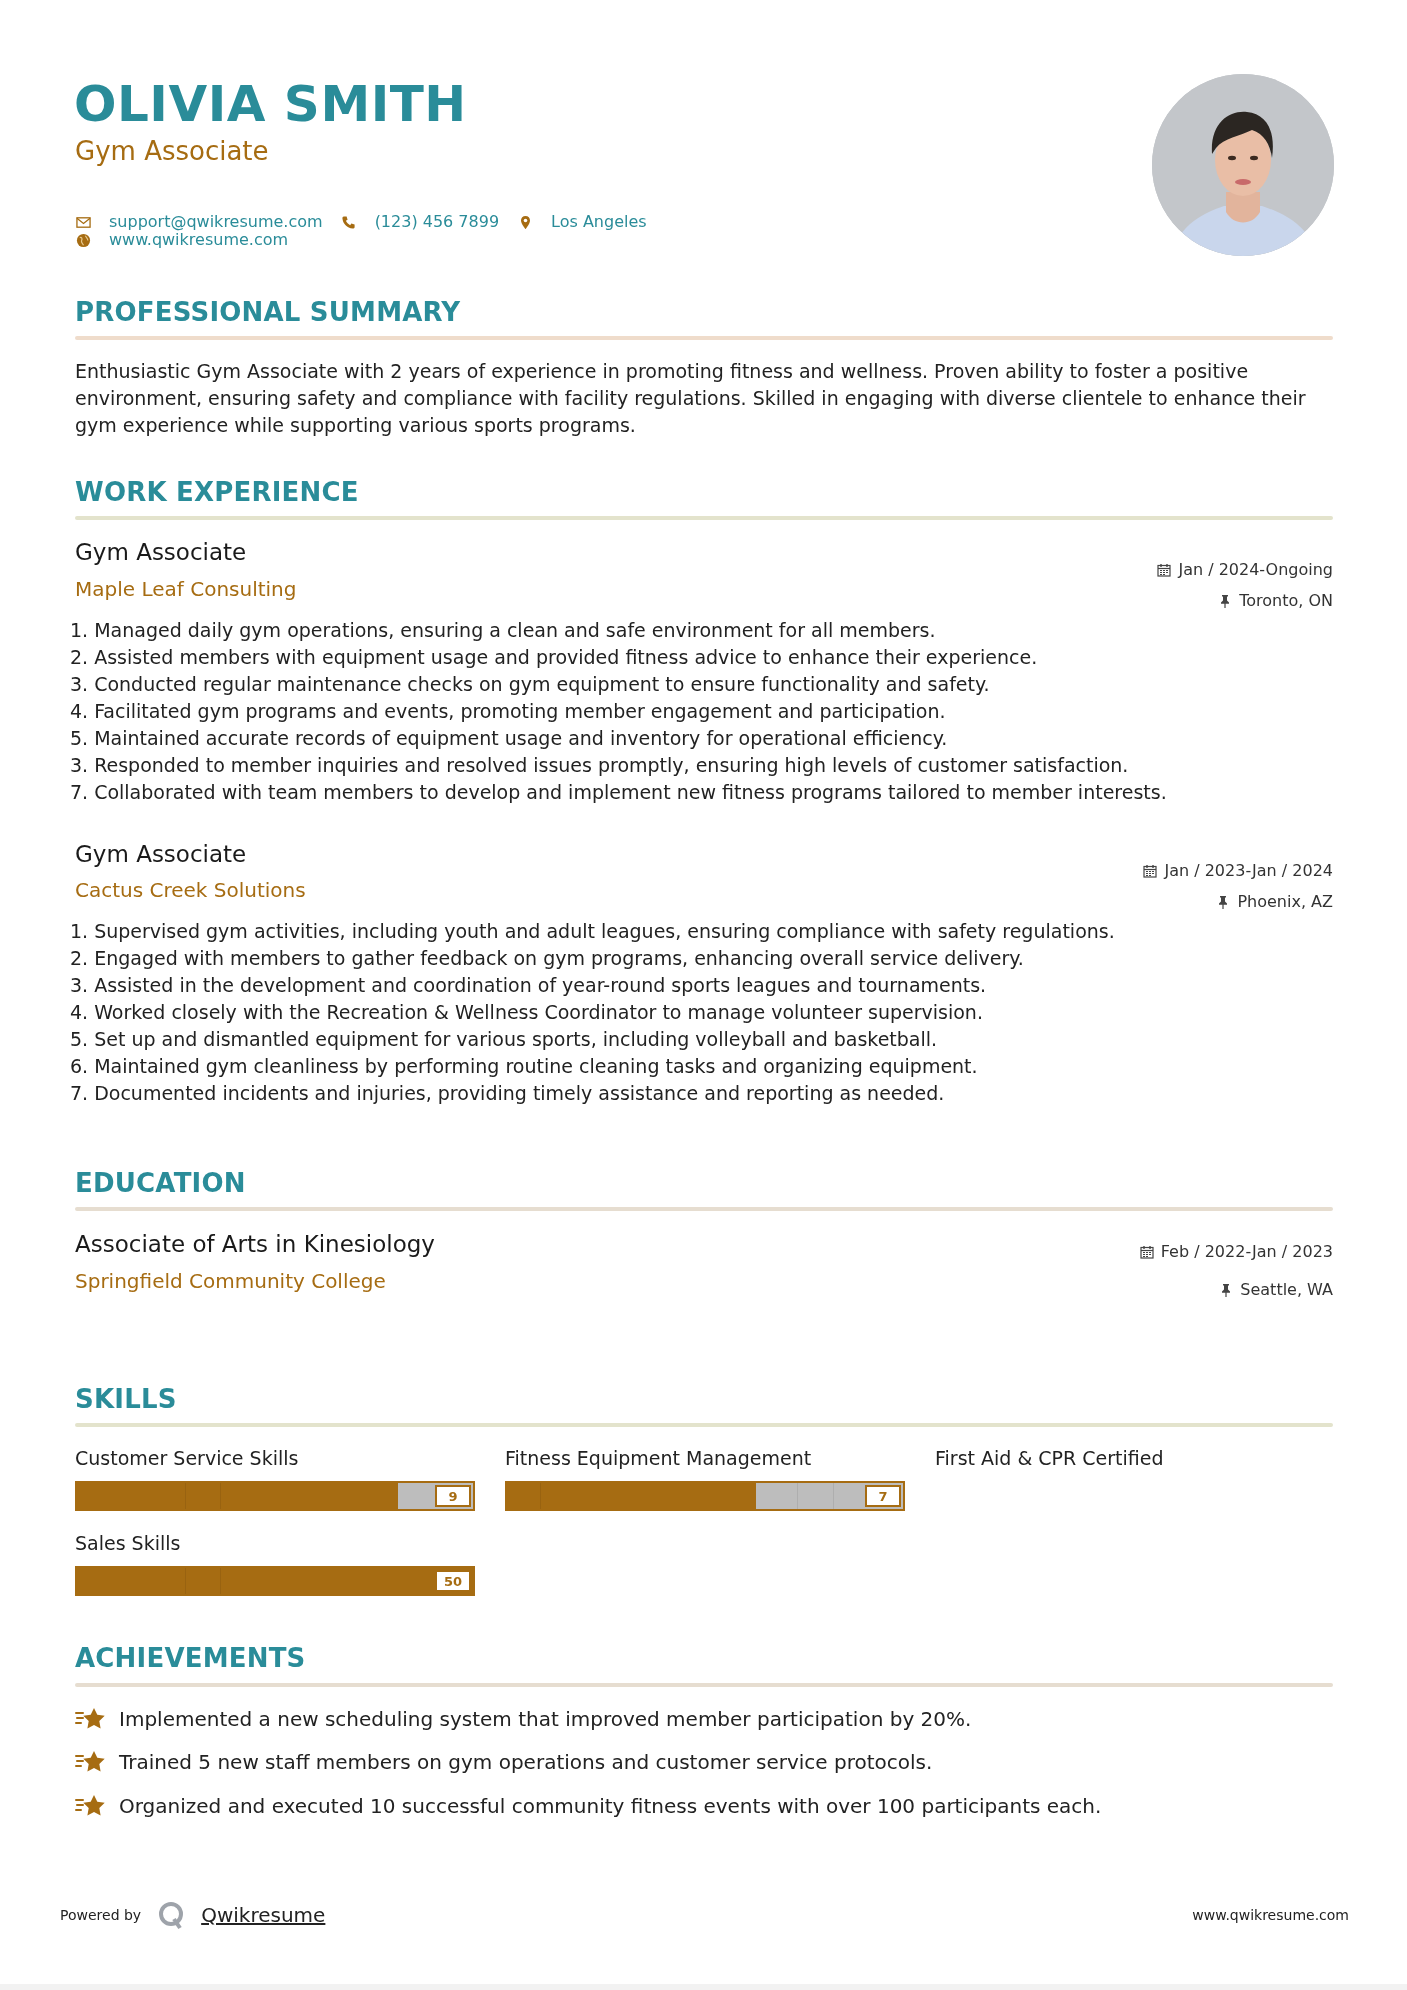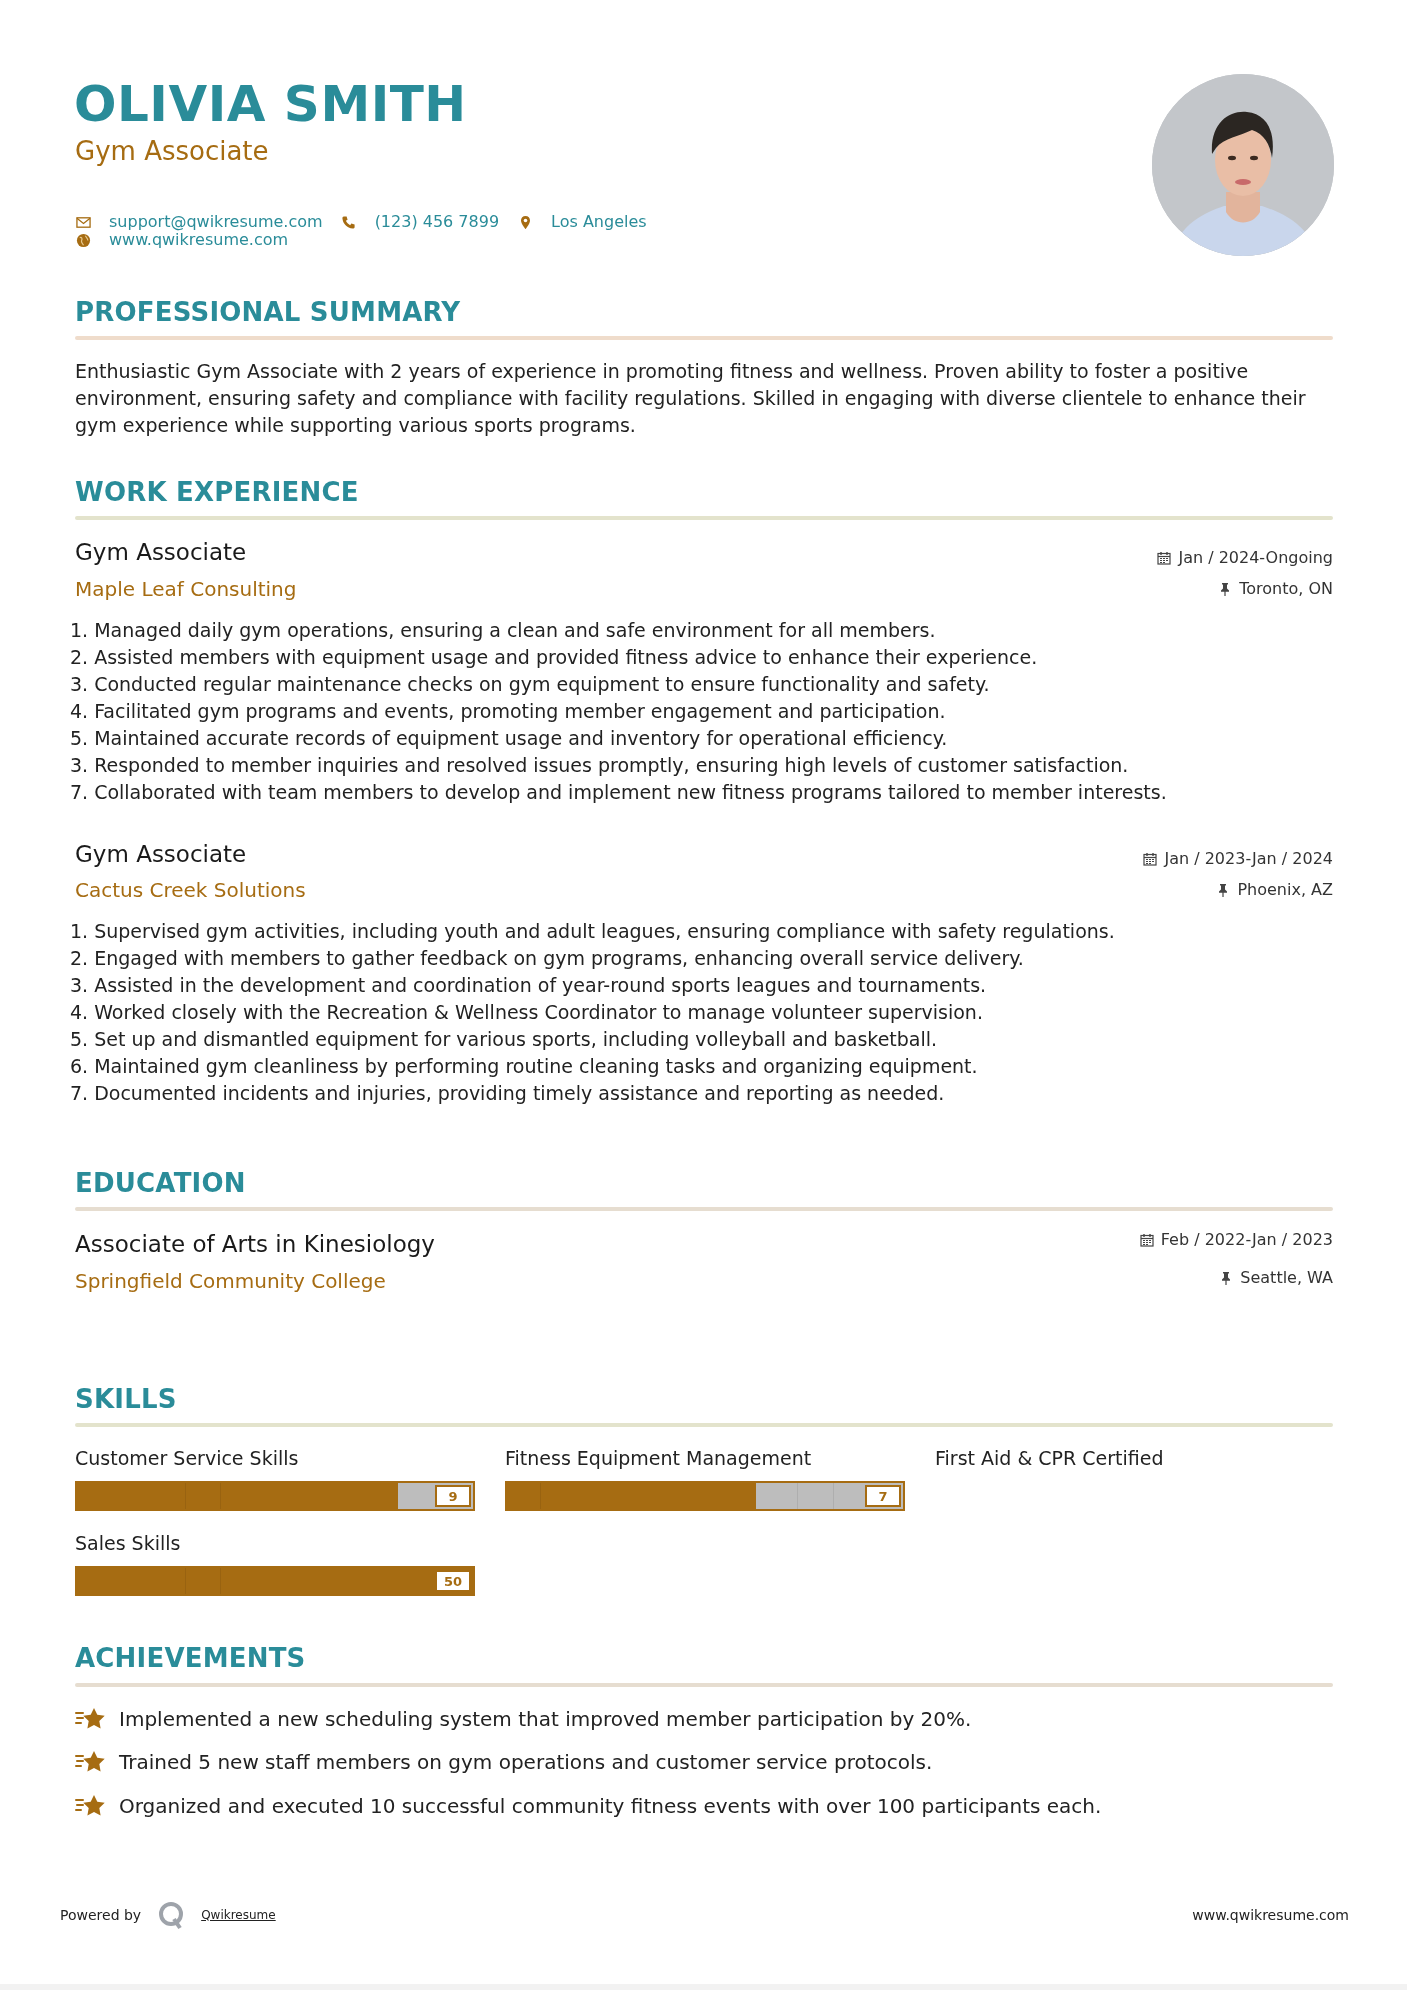"Jan / 2024-Ongoing" .meta { margin-top: none -> 12px }
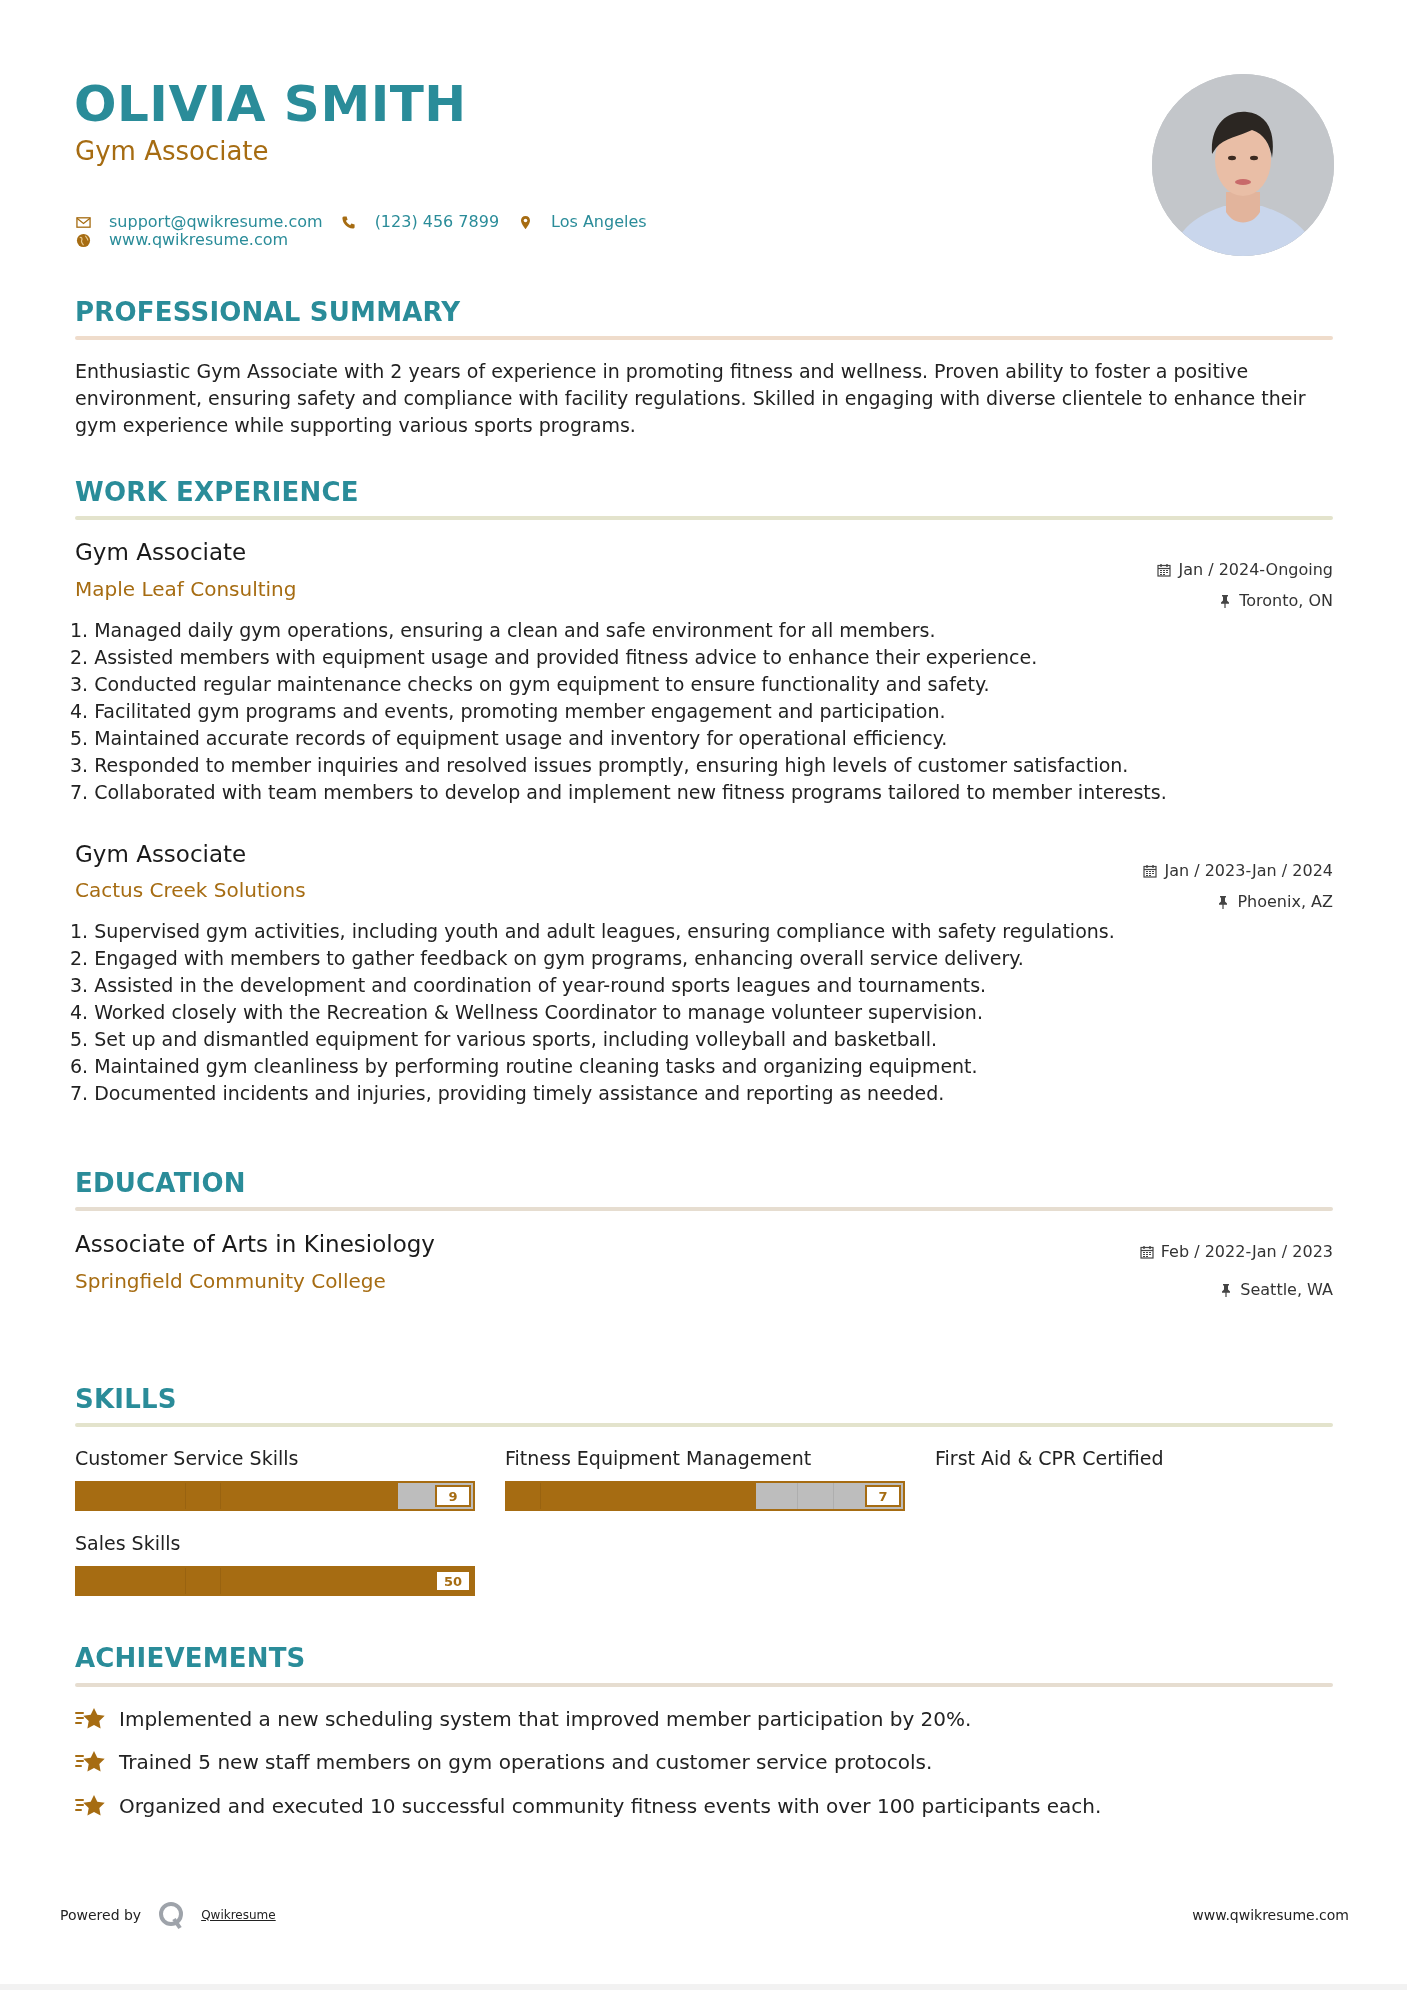"Qwikresume" .footer-left .brand-link { font-size: 12px -> 20px }
